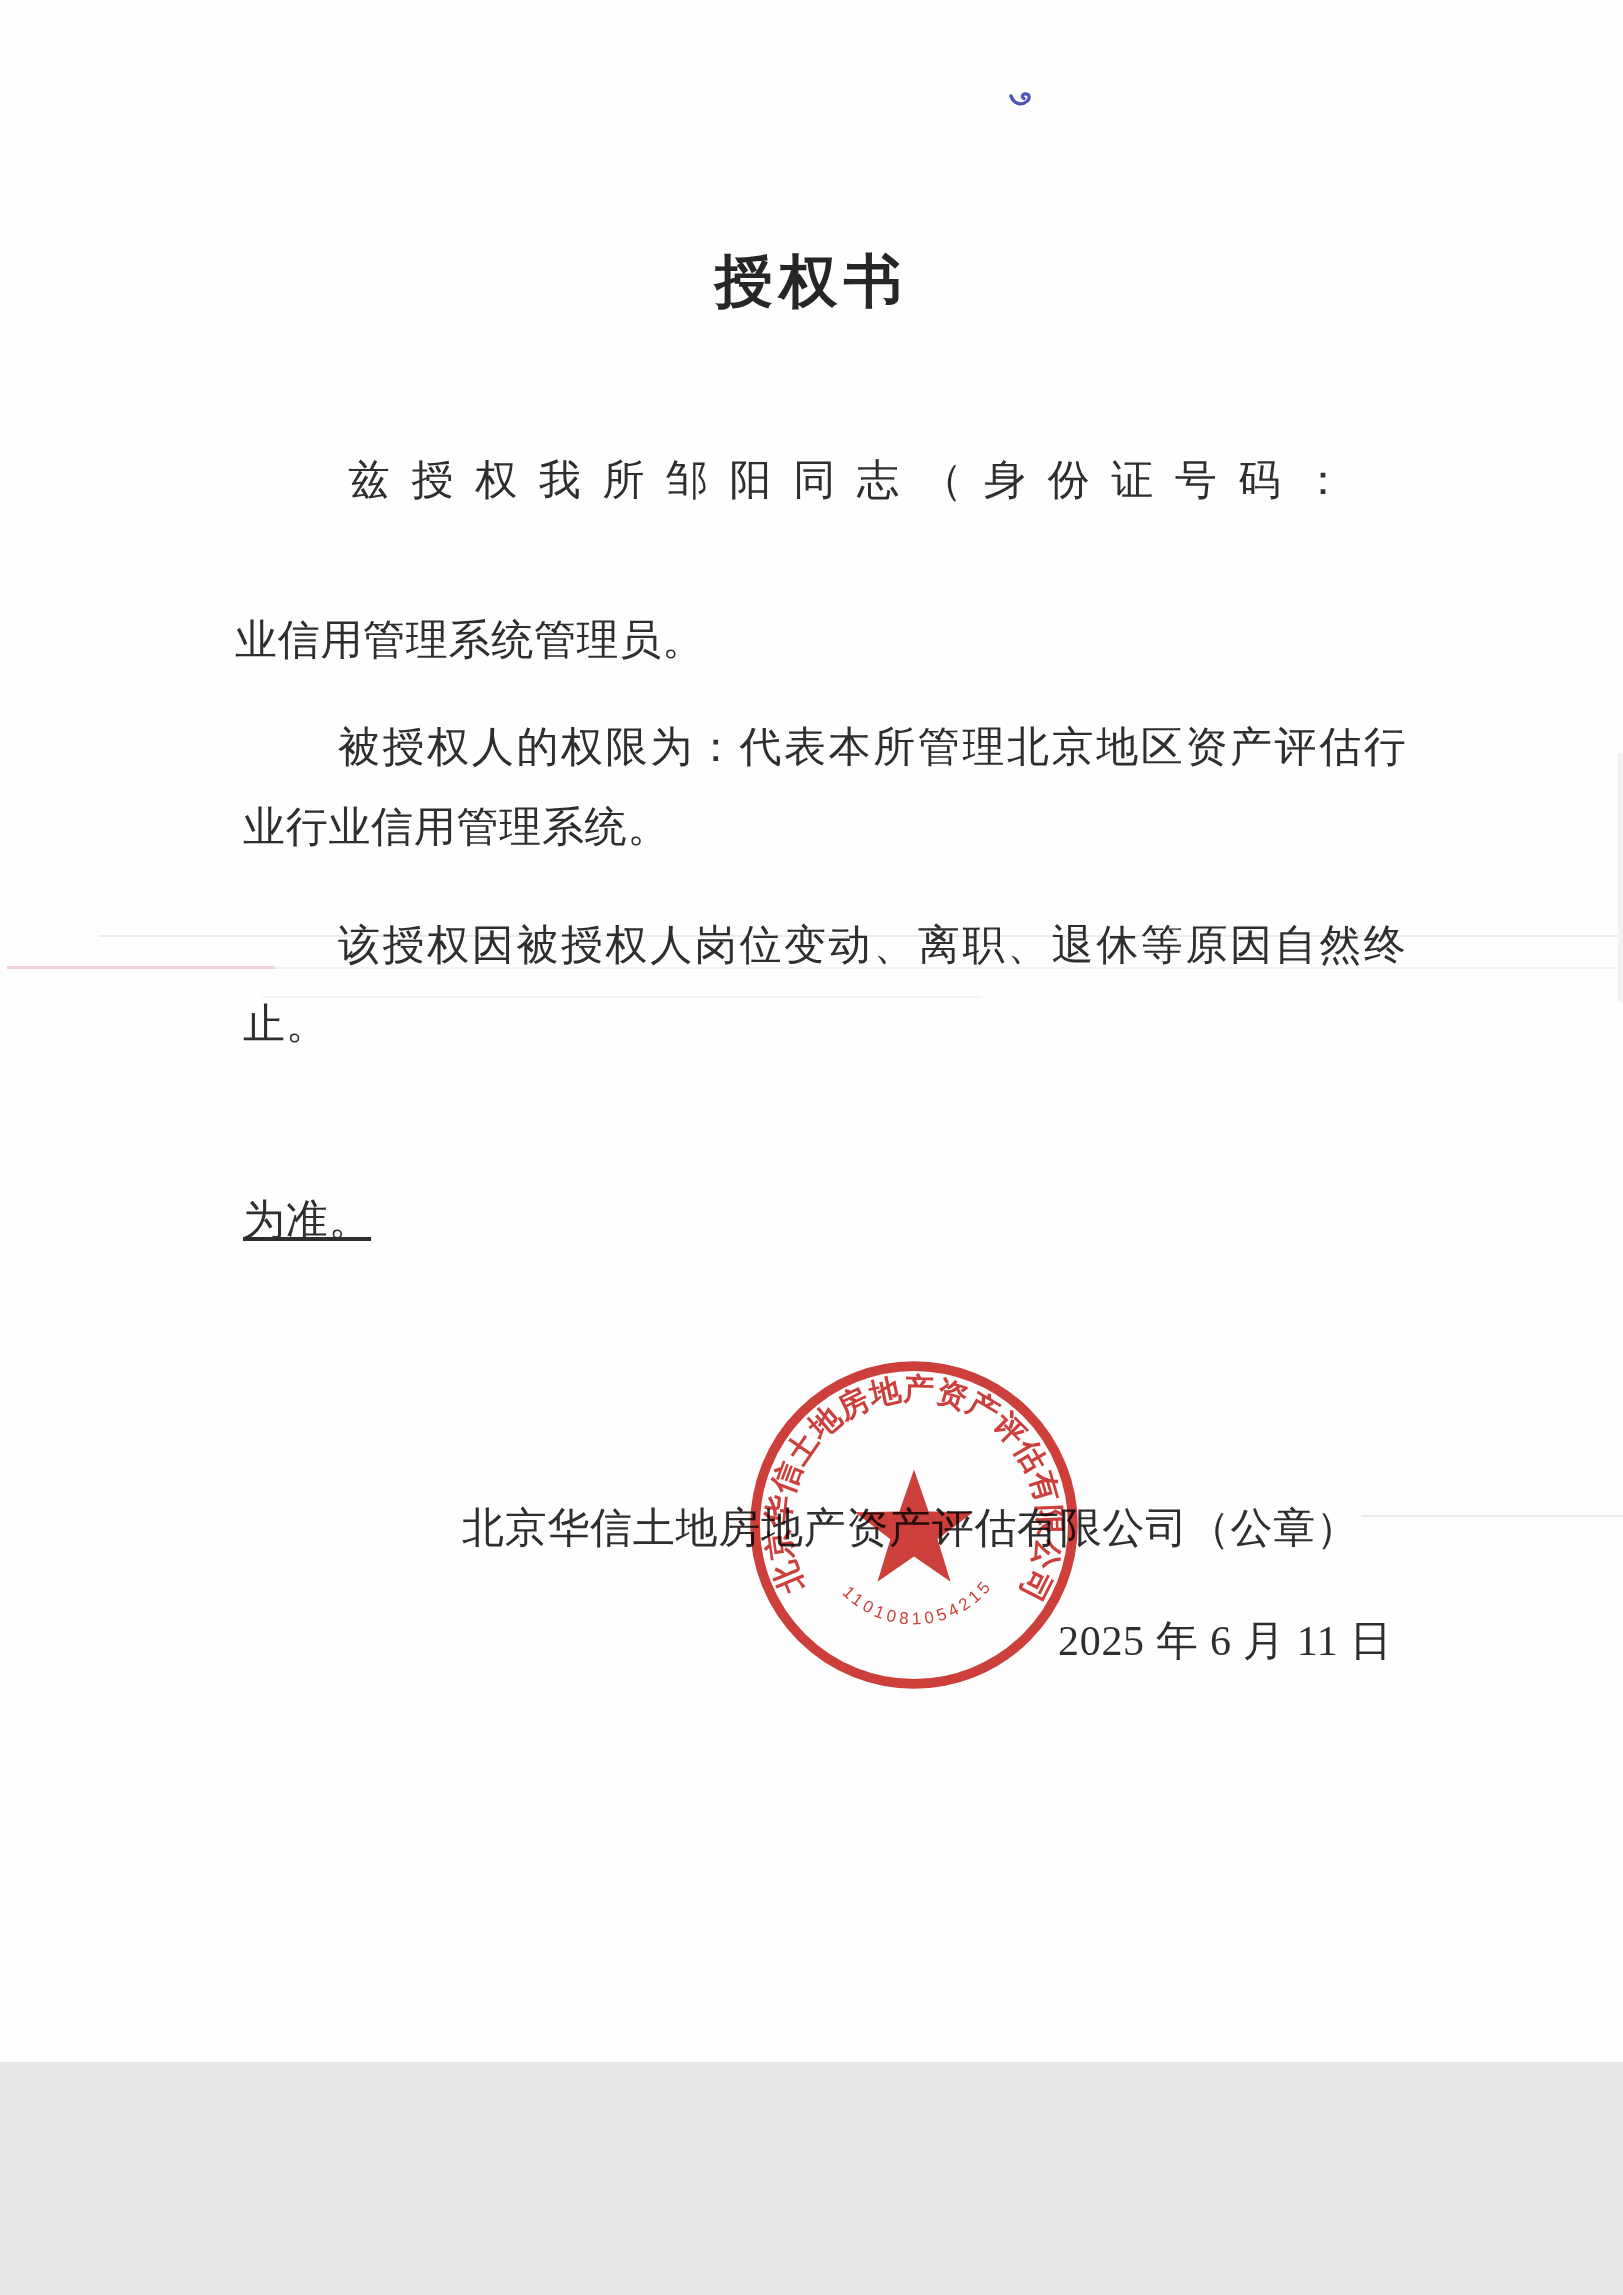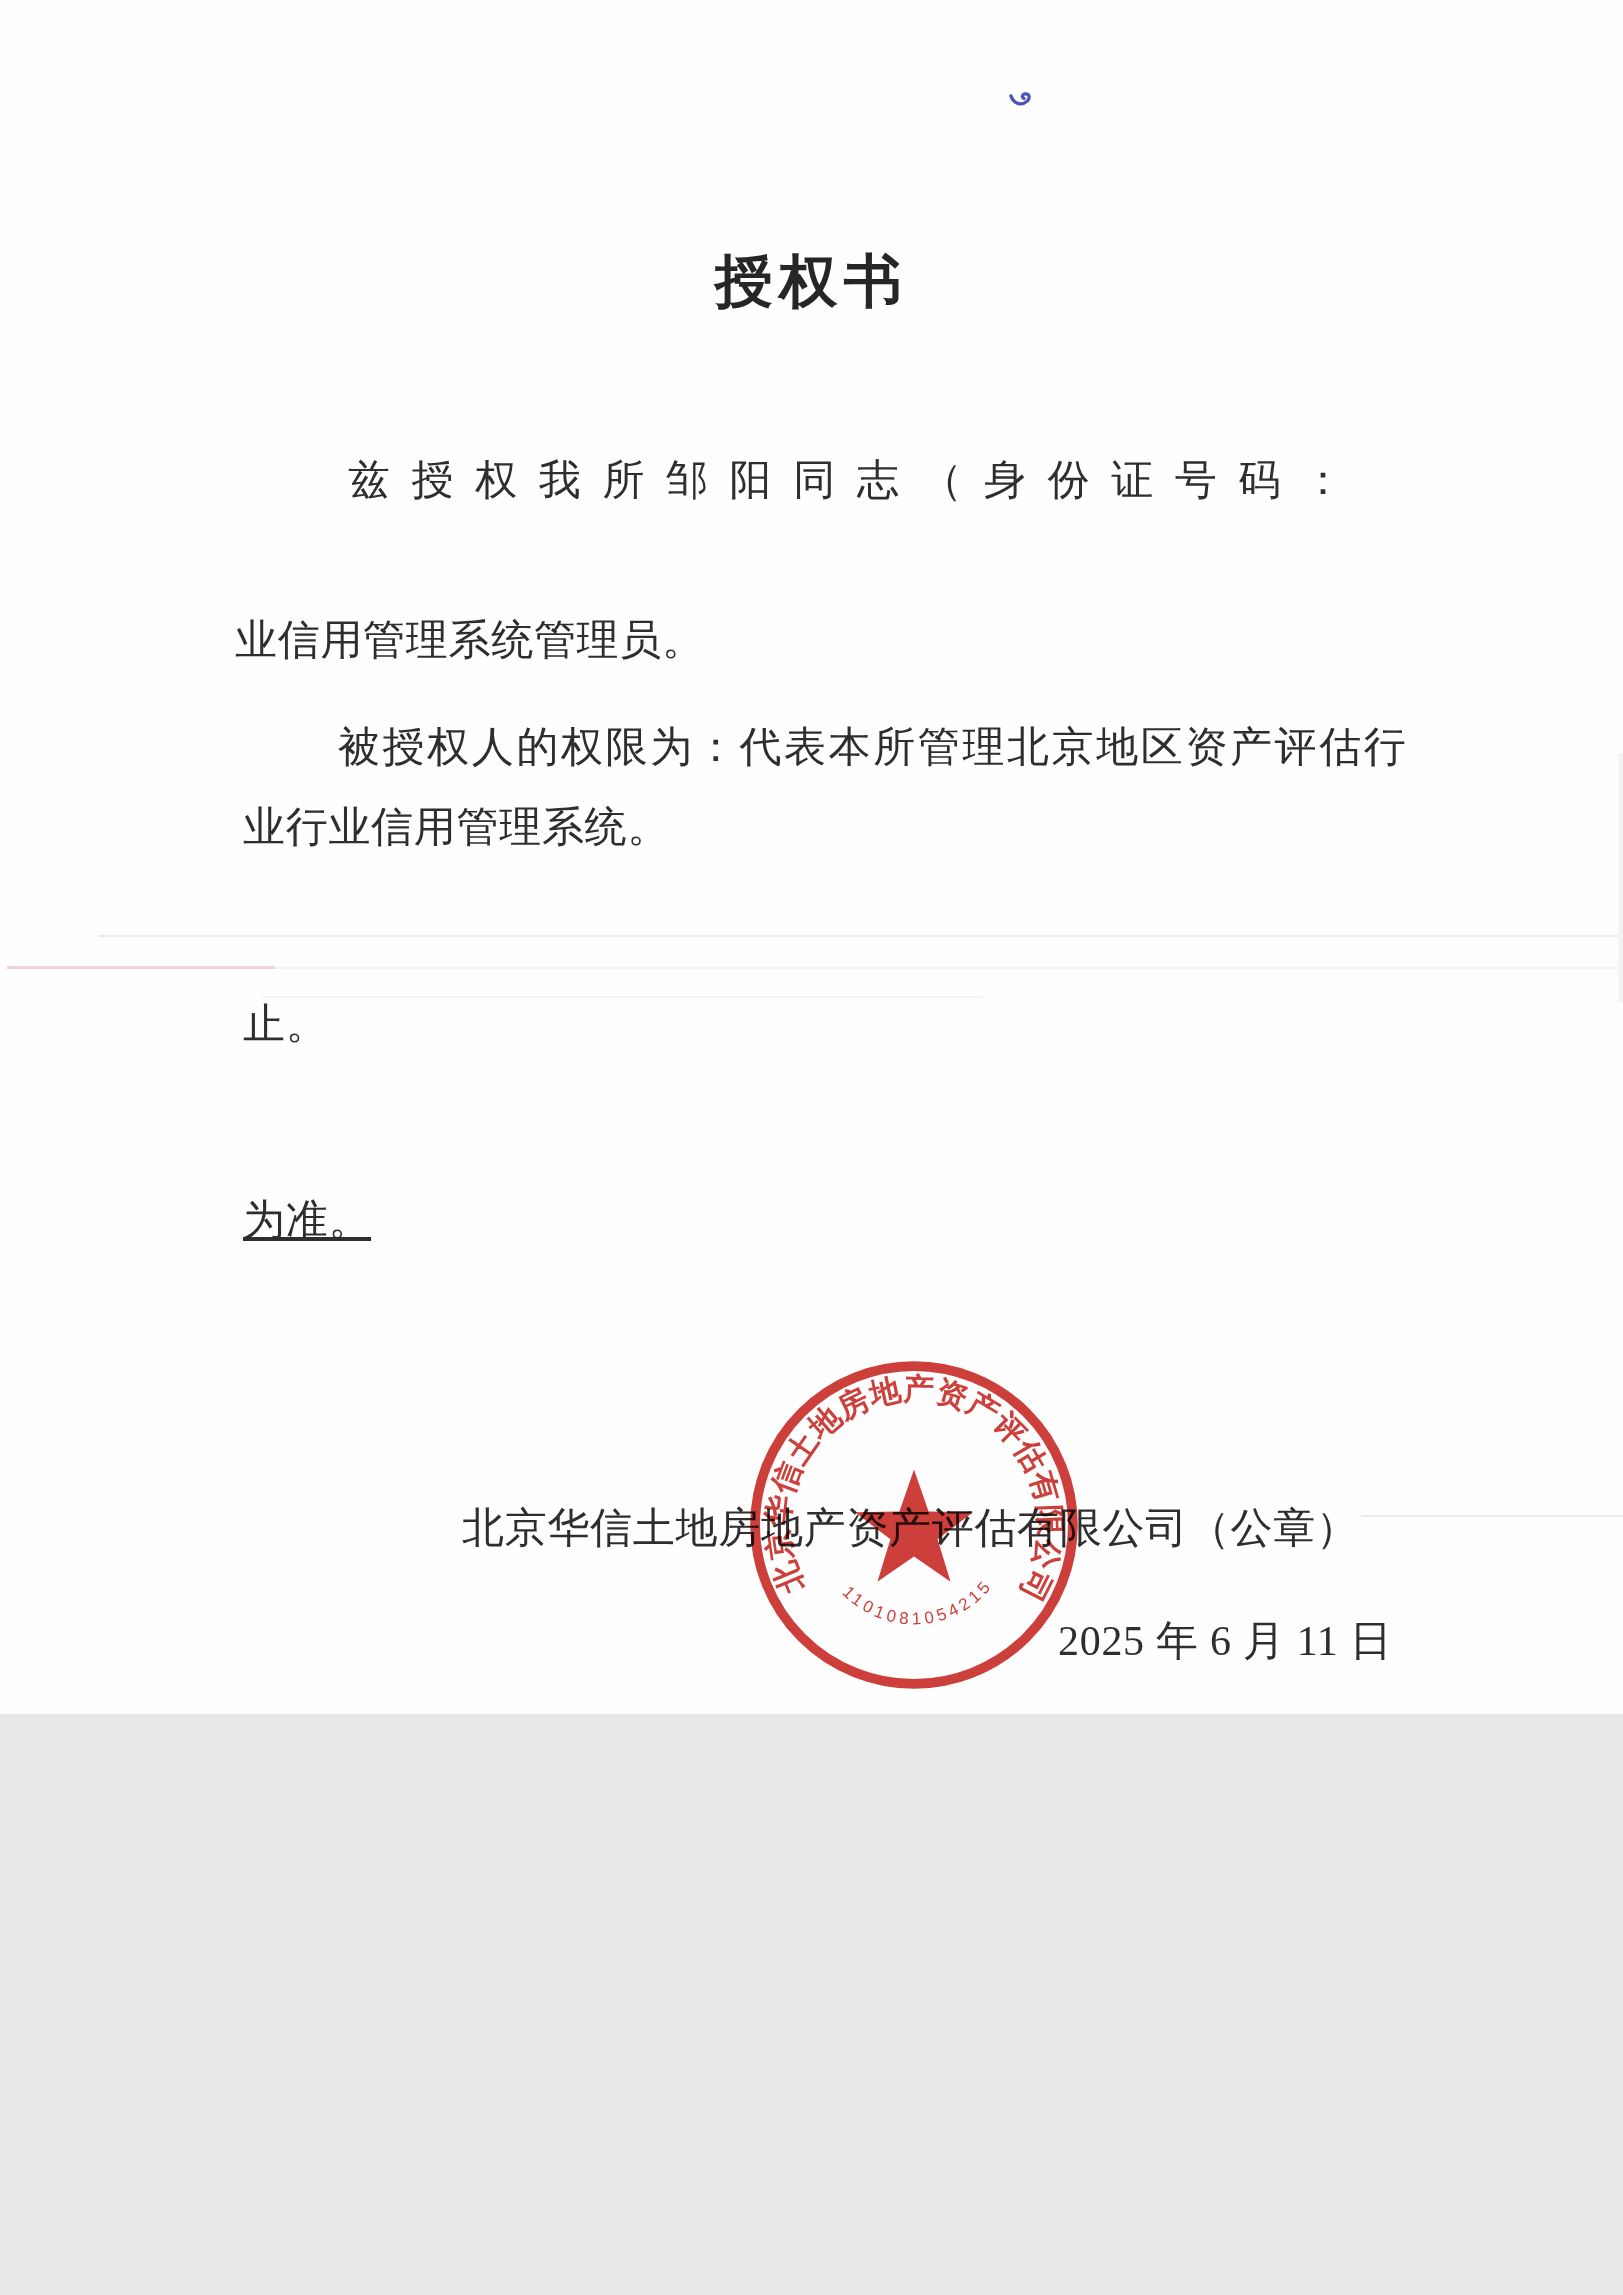"授权书" #page { height: 1714px -> 2062px }
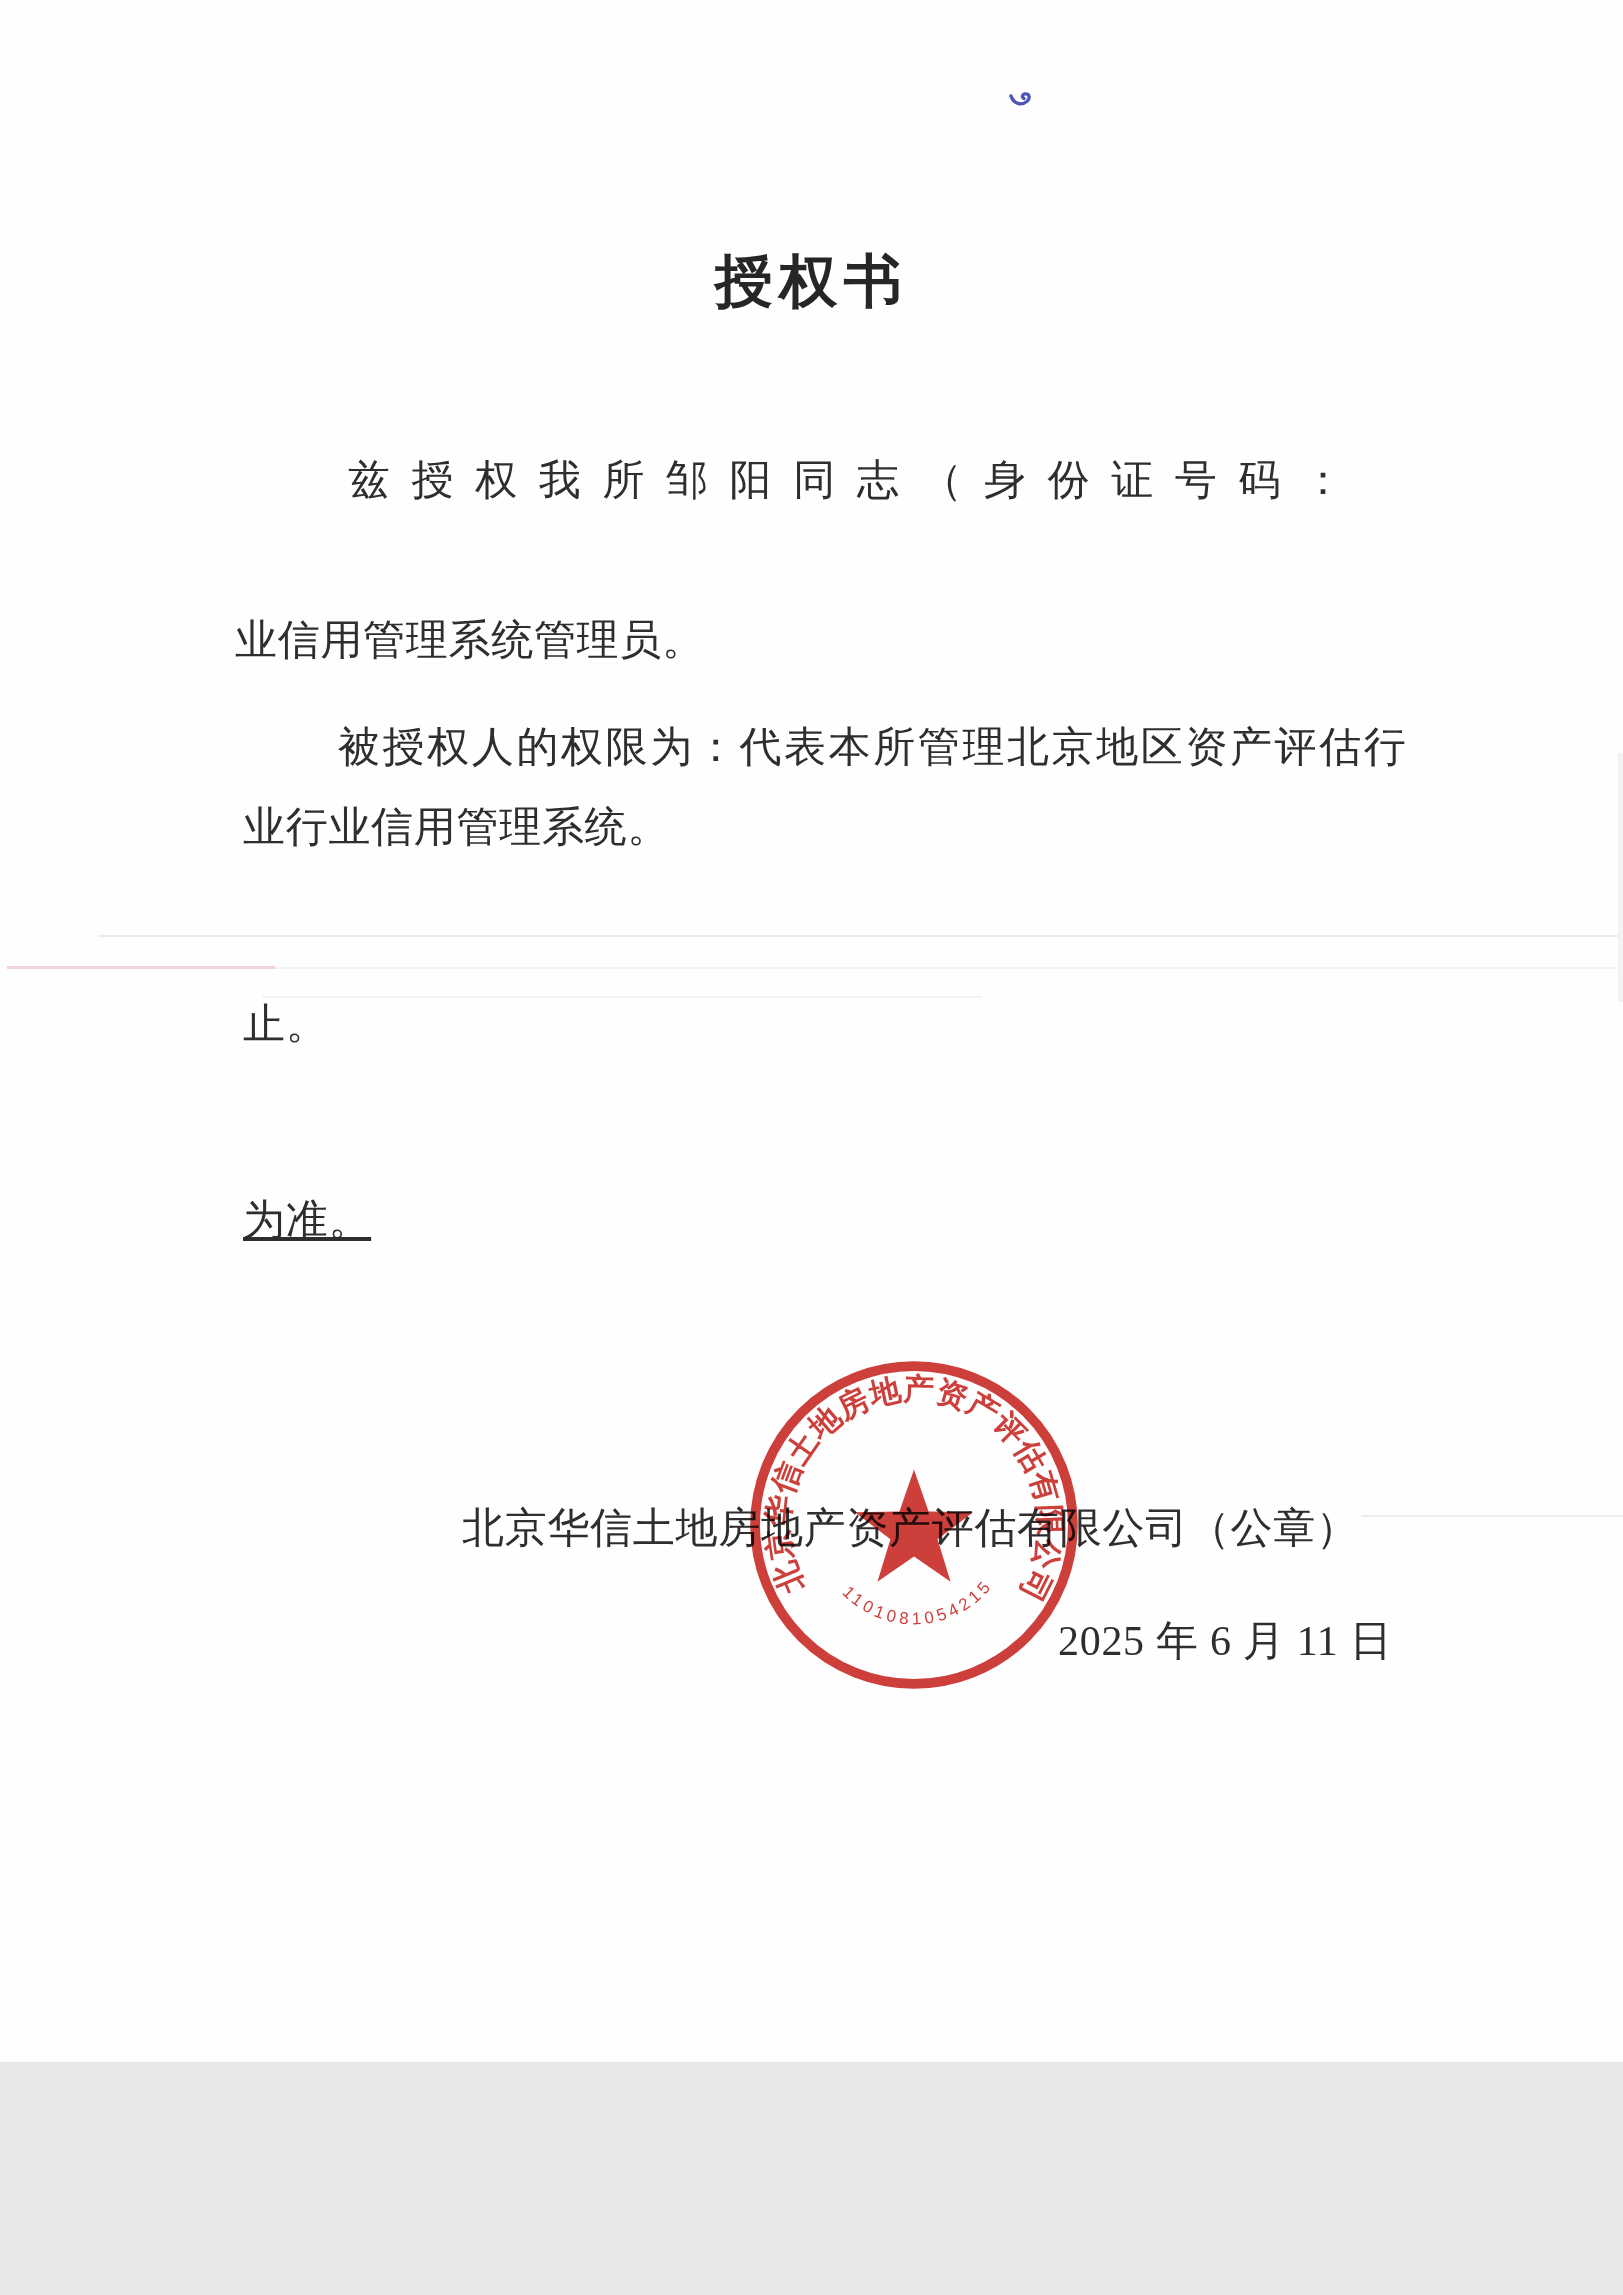"该授权因被授权人岗位变动、离职、退休等原因自然终" div.line { html: none -> <div>该授权因被授权人岗位变动、离职、退休等原因自然终</div> }
